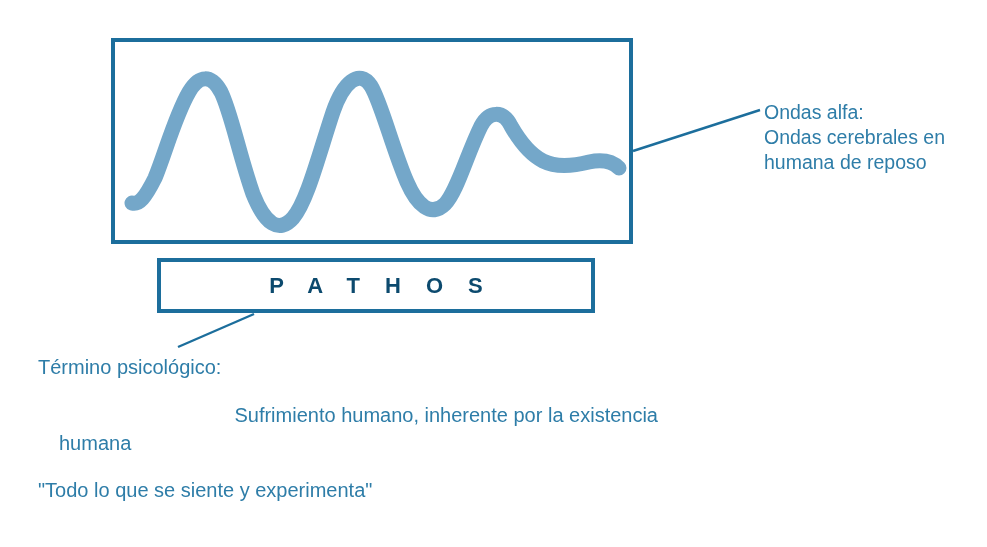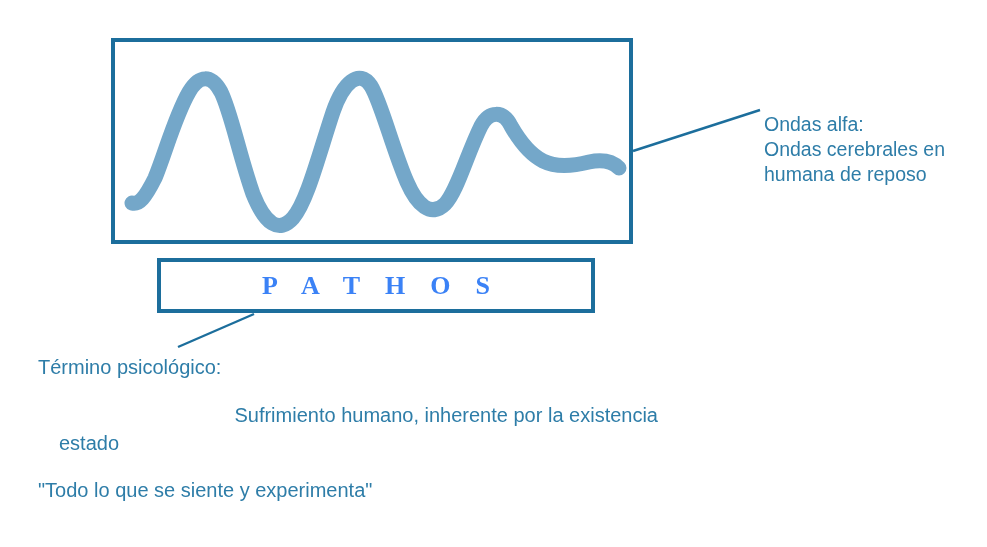"Ondas alfa:" .annot-right { top: 112px -> 100px }
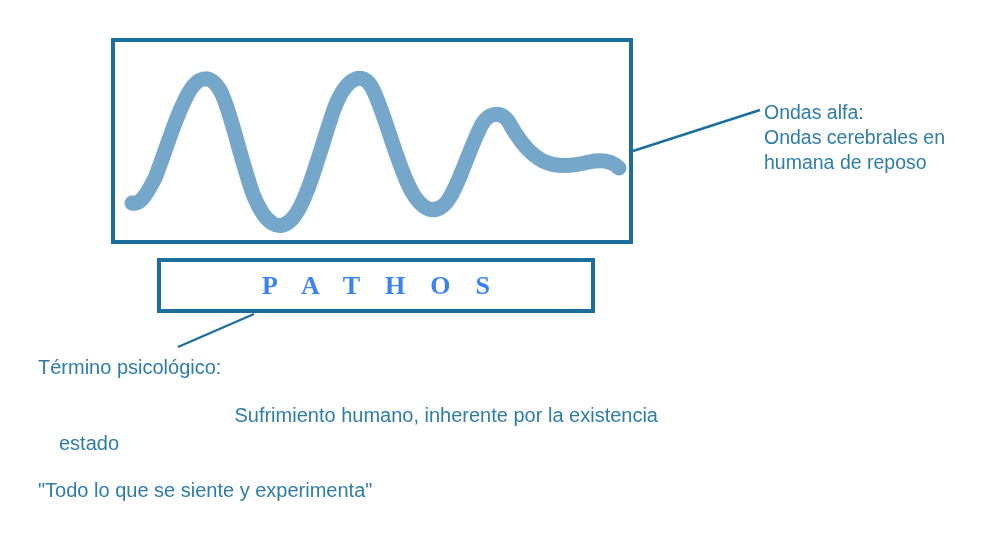"PATHOS" .word-box-label { color: #3b82f6 -> #0c4a6e; font-family: Liberation Serif, serif -> Liberation Sans, sans-serif; font-size: 26px -> 22px }
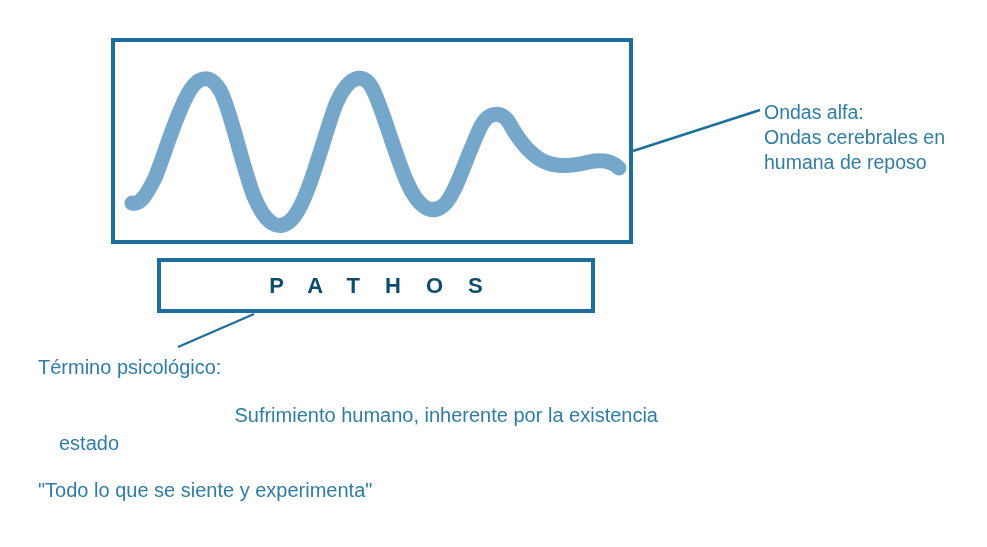"estado" div.ln { text: estado -> humana }
